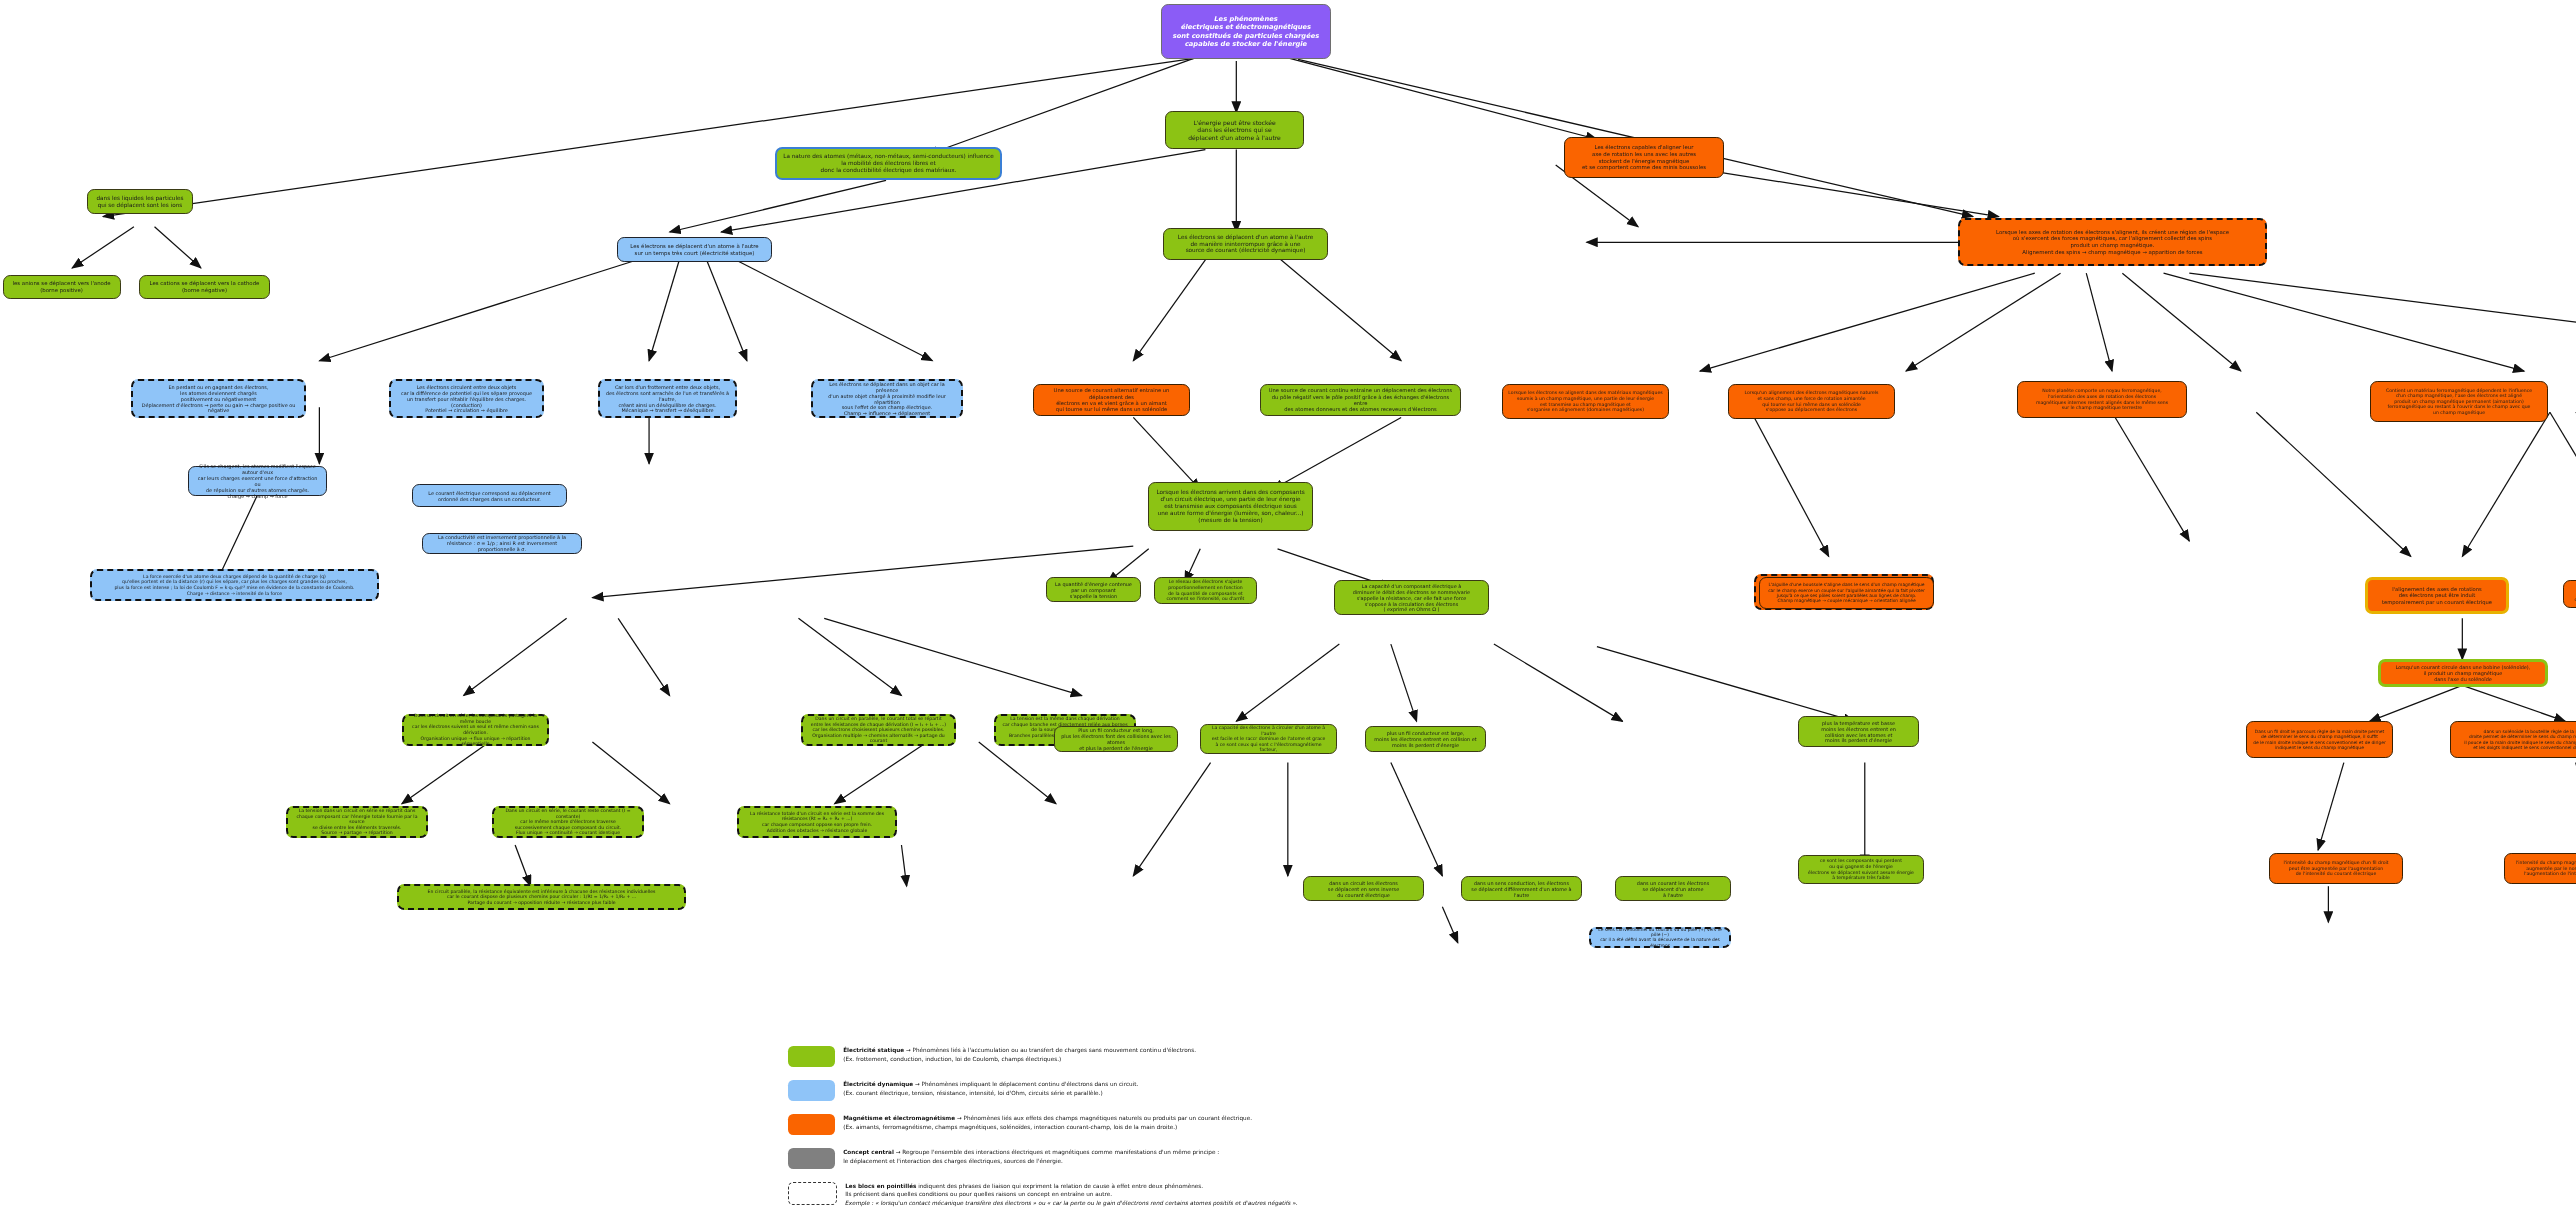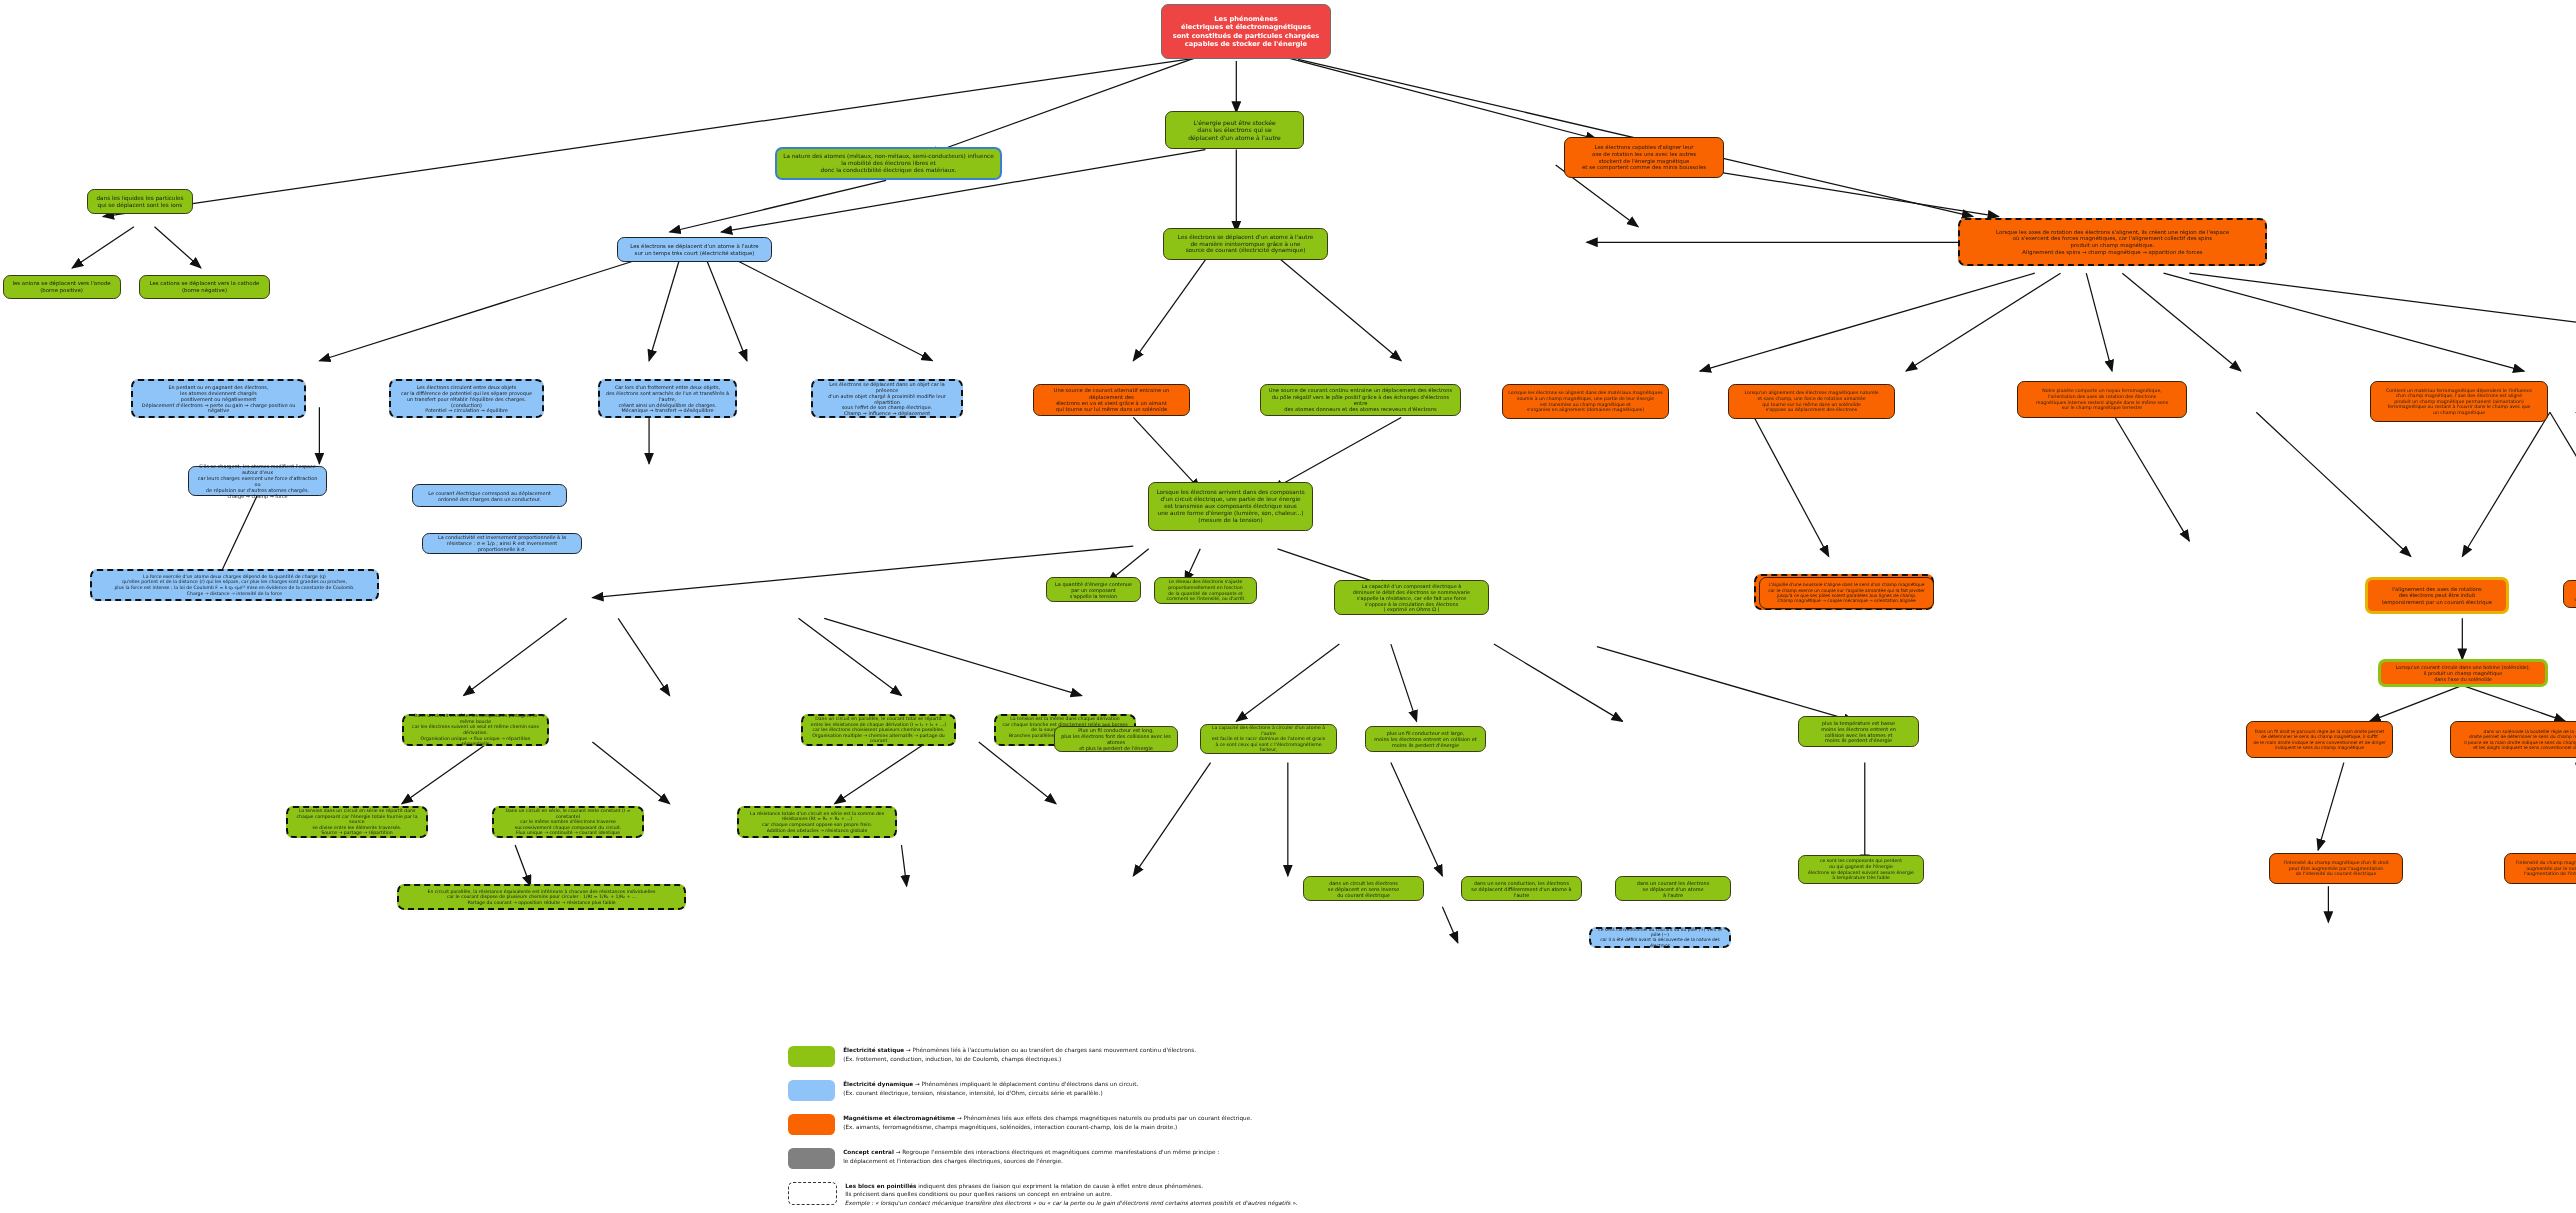"Les phénomènes" .c-root { background: #ef4444 -> #8b5cf6; font-style: none -> italic }
